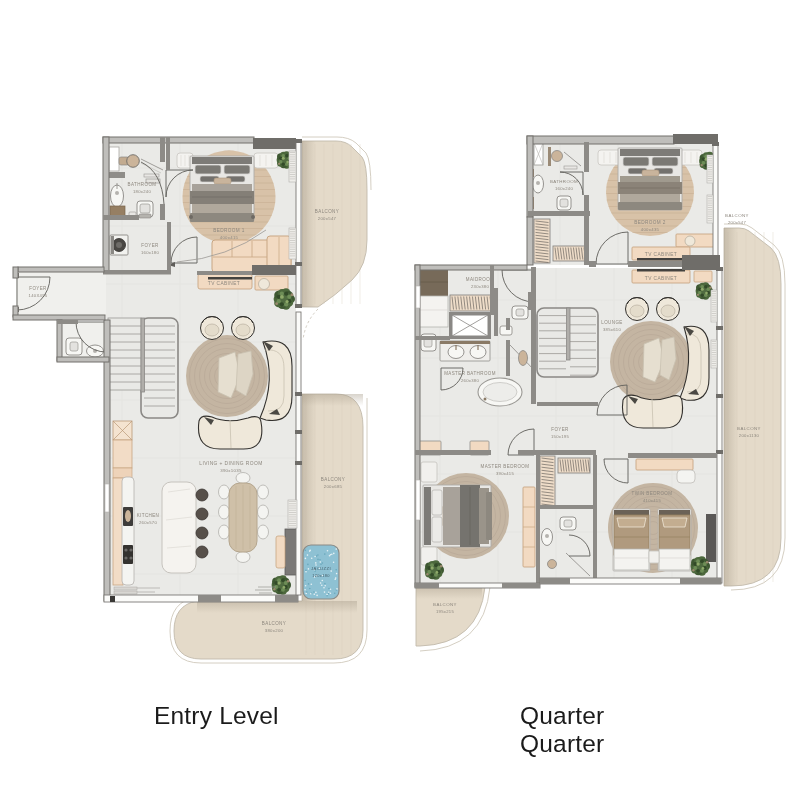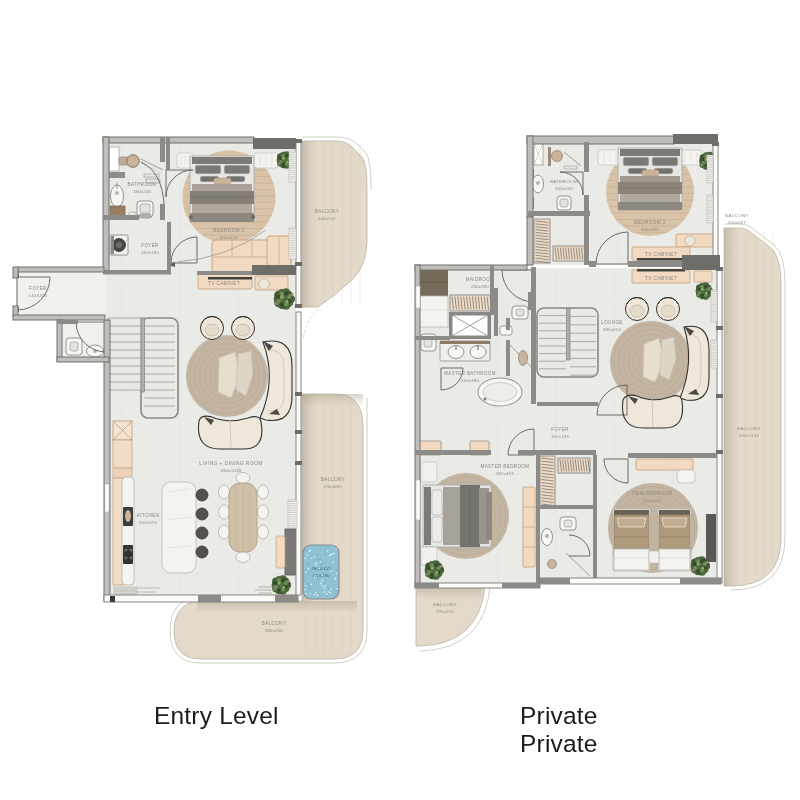"Private Private" div.cap { text: Private Private -> Quarter Quarter }
